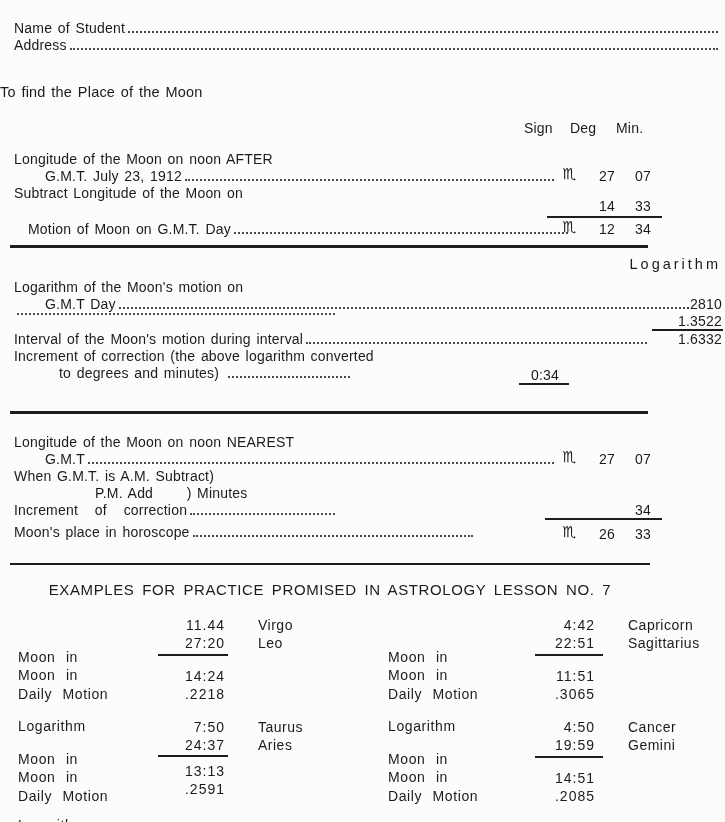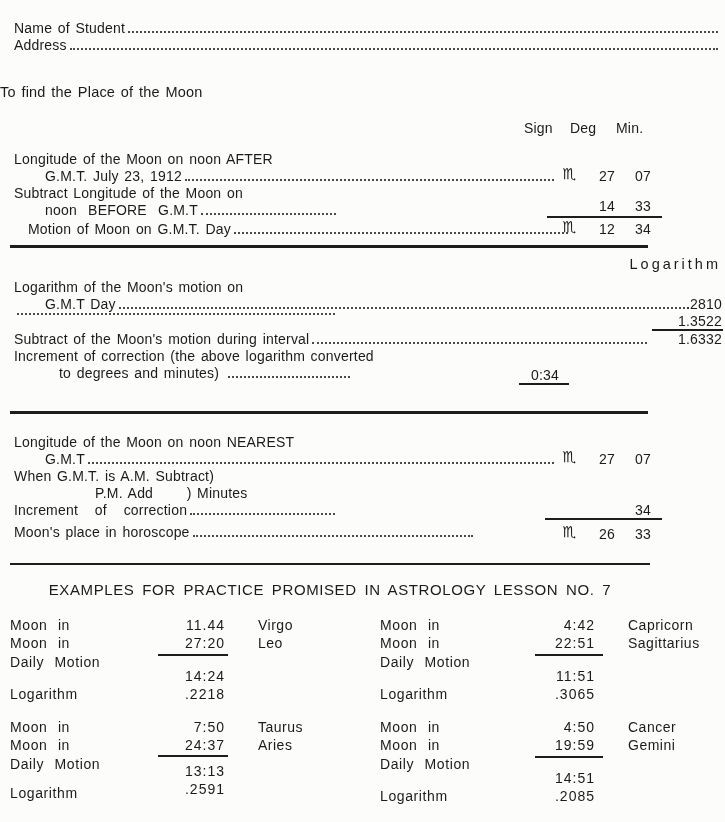"noon BEFORE G.M.T" div.dotrow { html: <div> <span>noon BEFORE G.M.T</span> <span></span> </div> -> none }
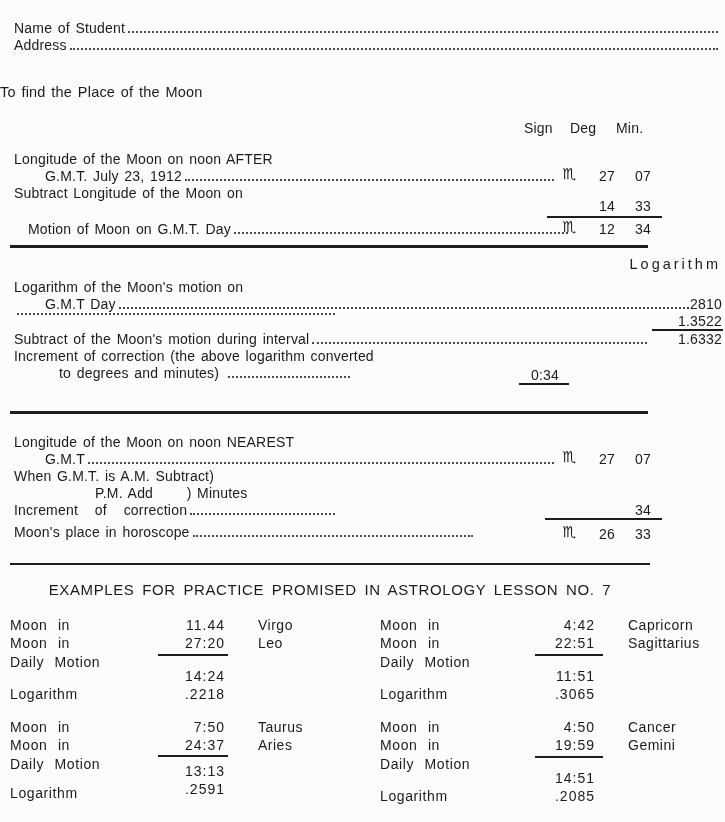"Subtract of the Moon's motion" span.pre { text: Subtract -> Interval }
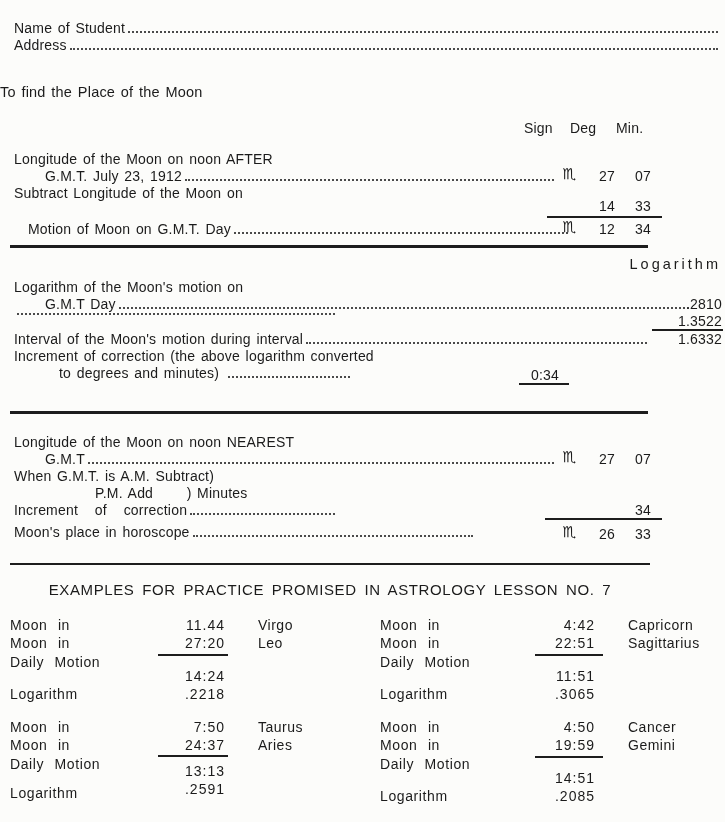"Moon in" .ex-label { left: 0 -> 8px; margin-top: none -> 32px }
